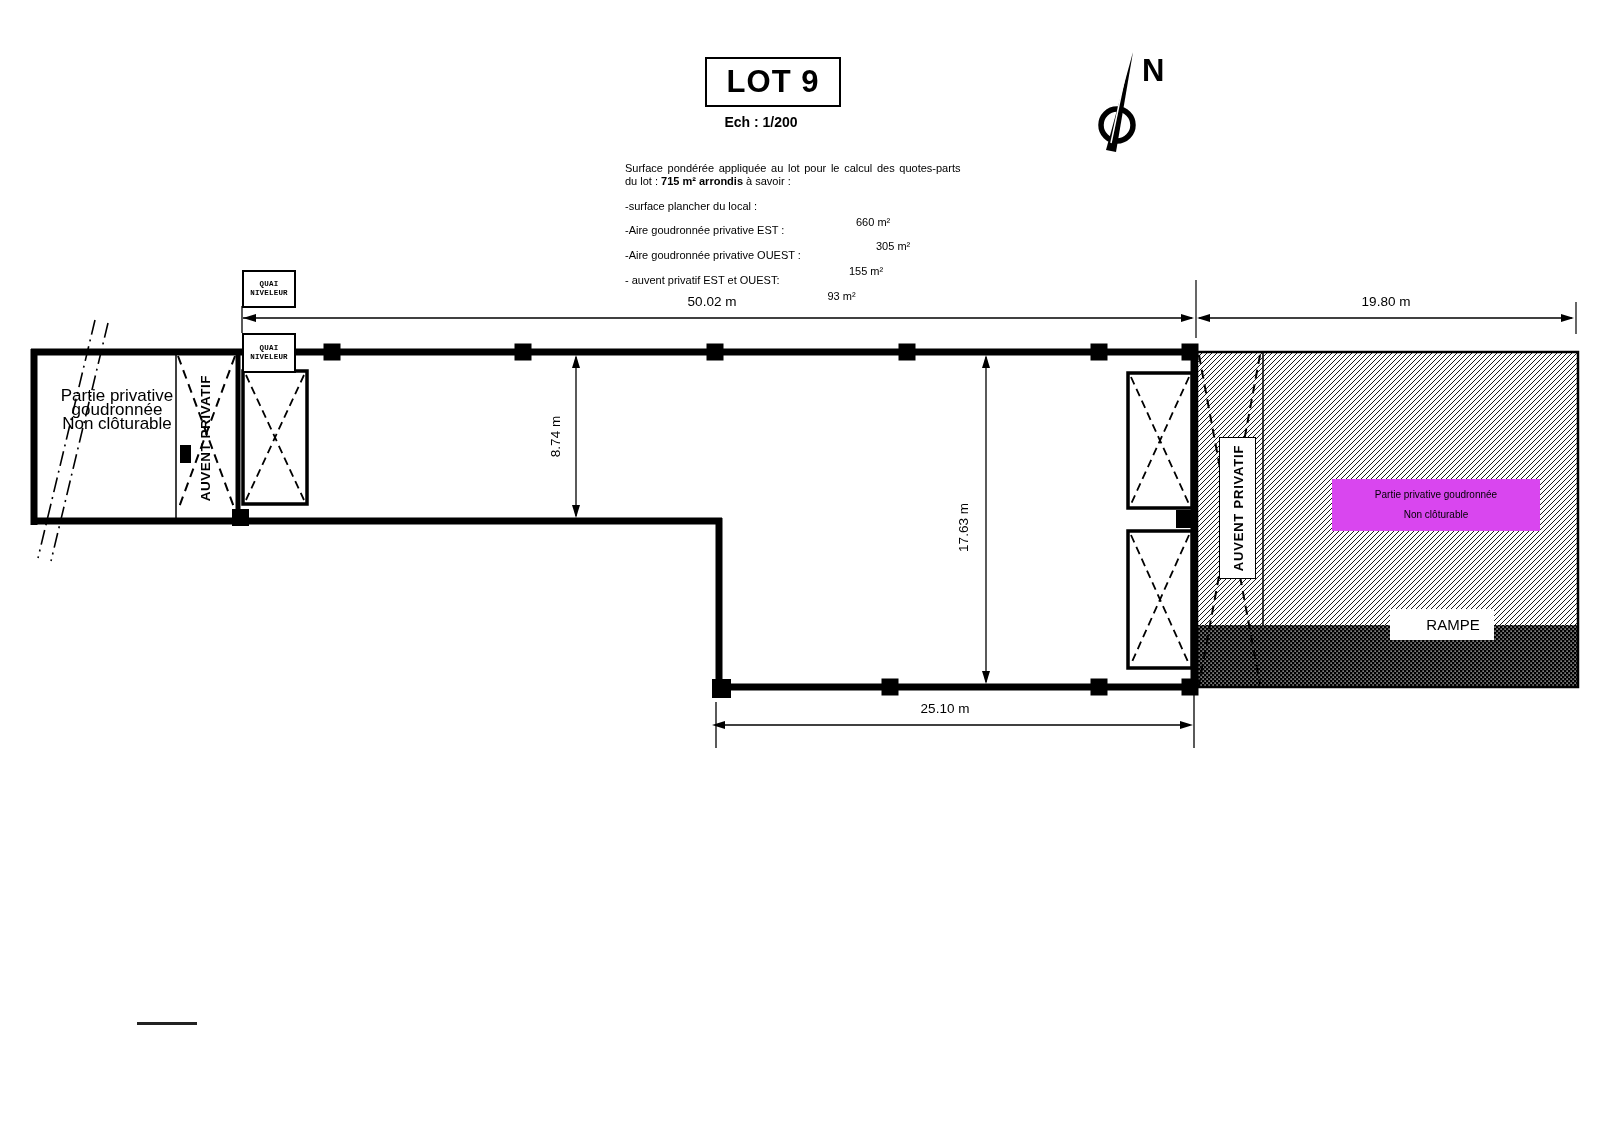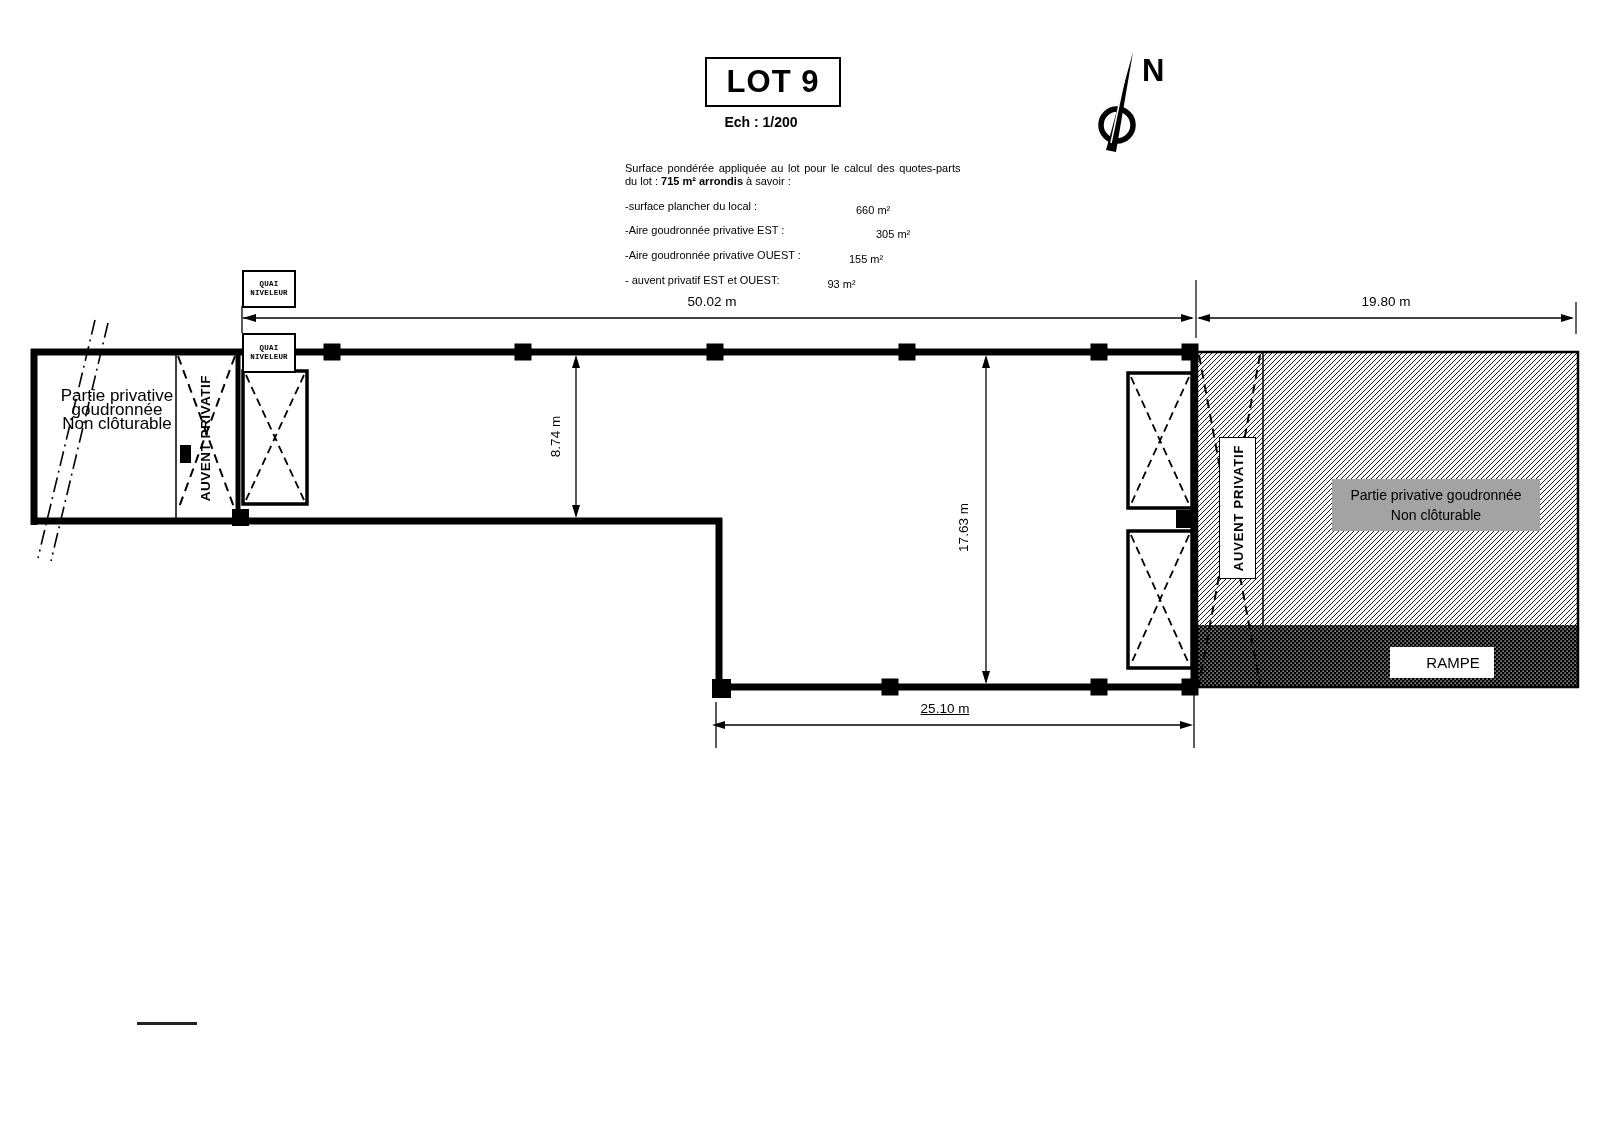"660 m²" .note-row .val { top: 4px -> 16px }
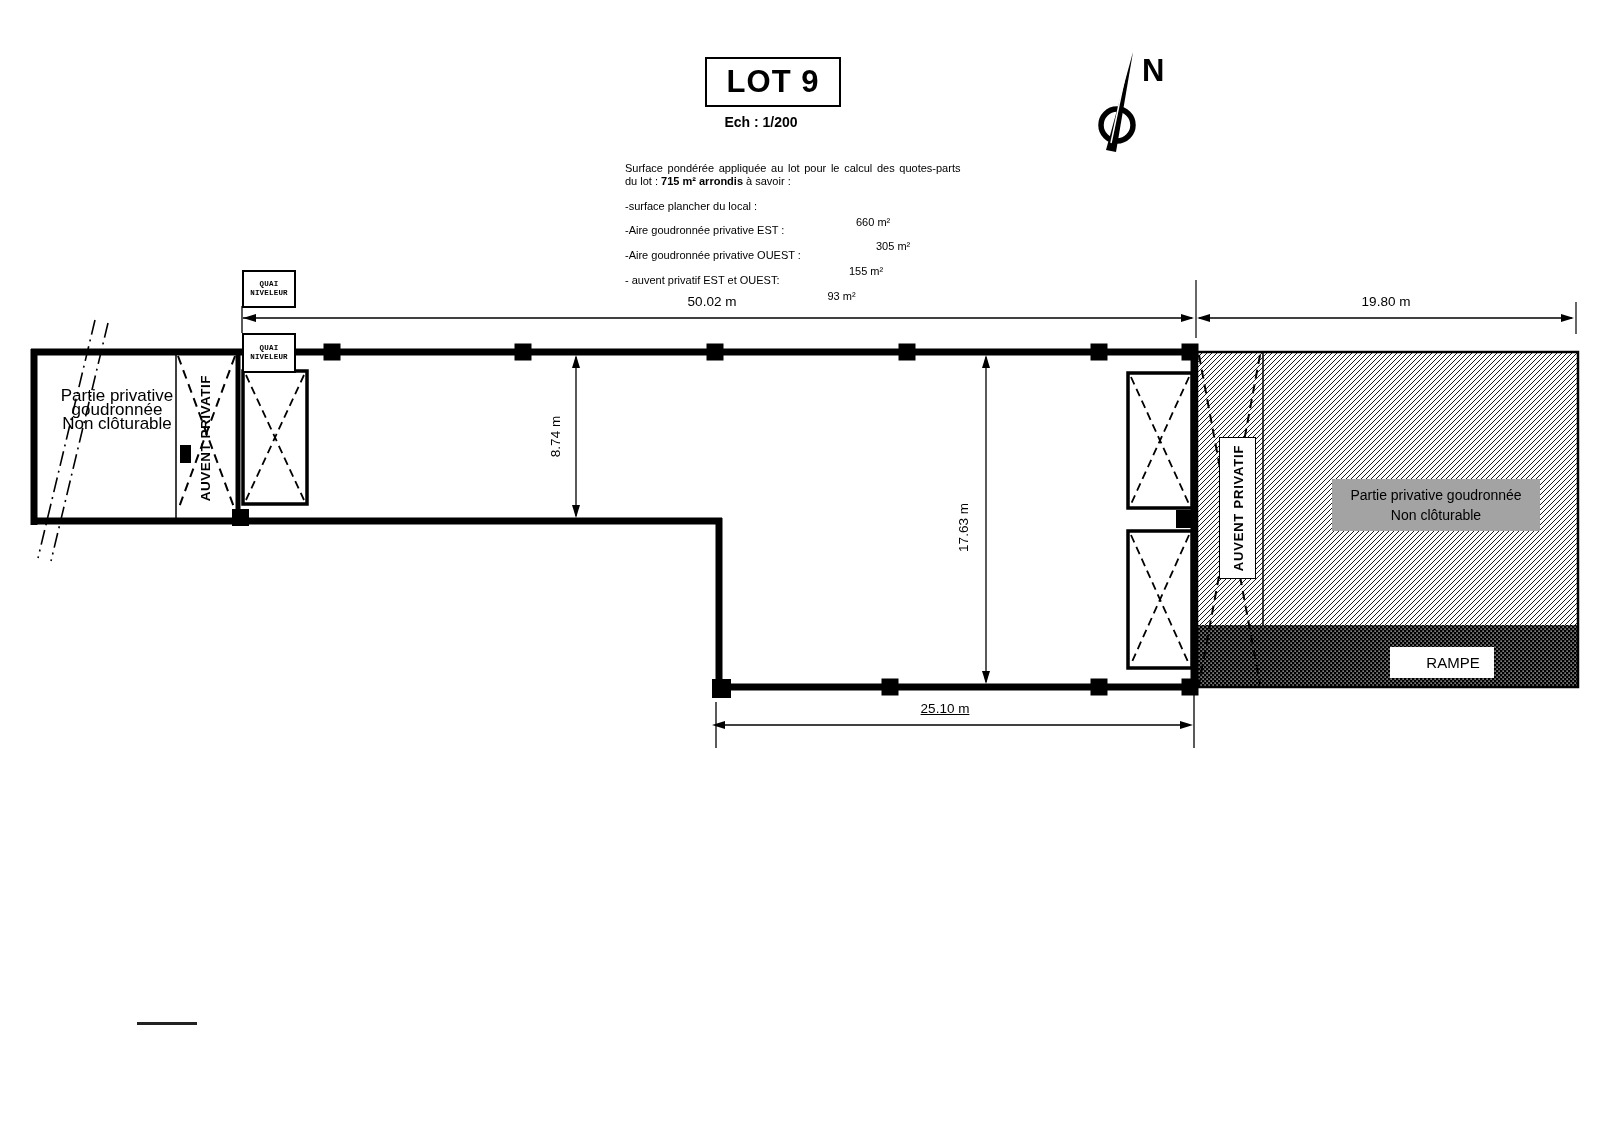"Partie privative goudronnée" .east-label { background: #a3a3a3 -> #d946ef; font-size: 14px -> 10px }
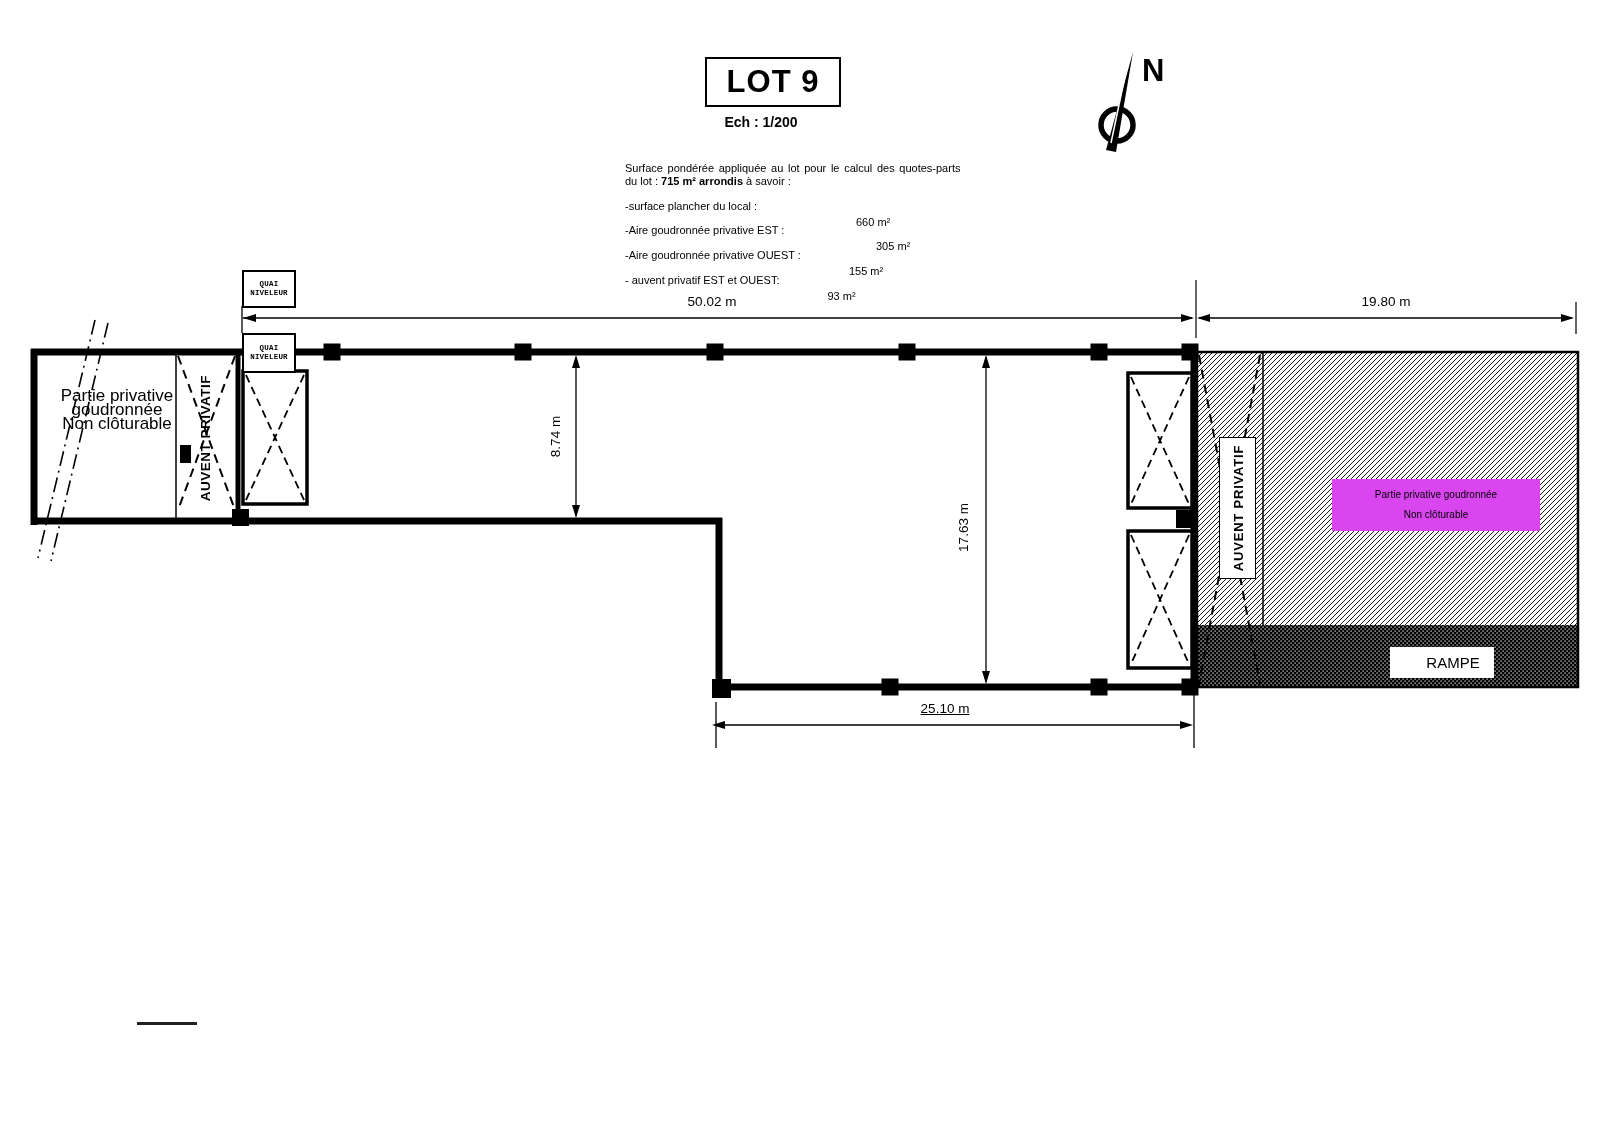"RAMPE" .rampe-label { top: 647px -> 609px }
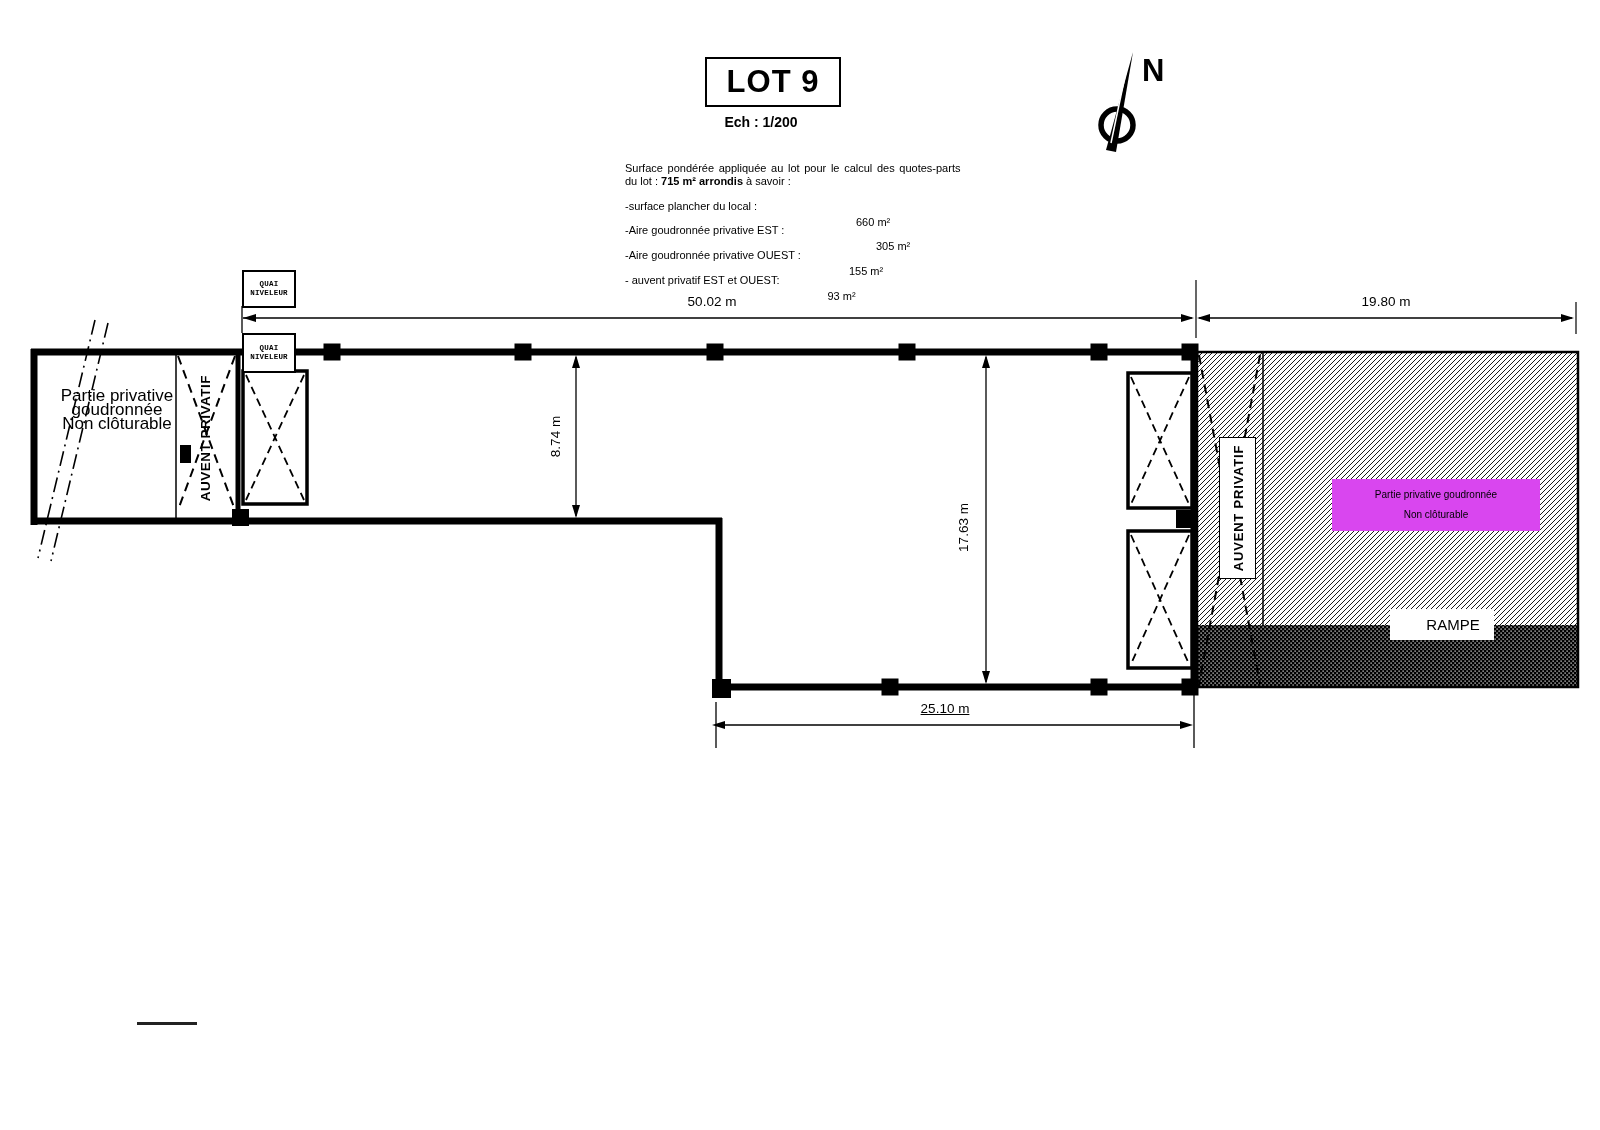"25.10 m" .dim-bottom { text-decoration: underline -> none }
